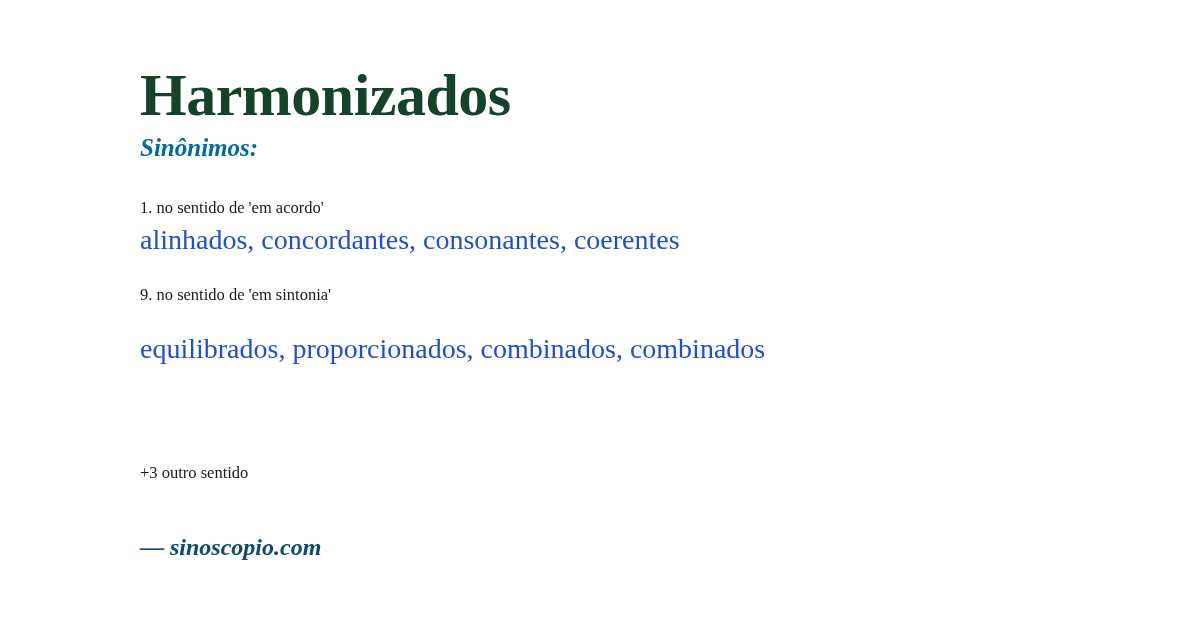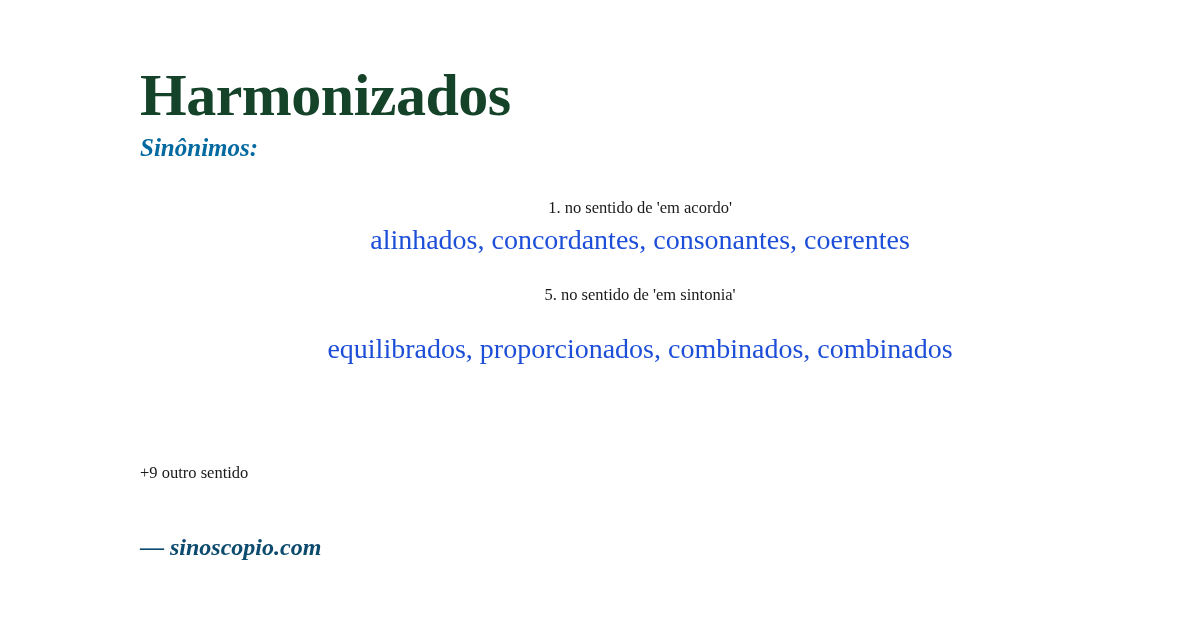"1. no sentido de 'em" .sense { text-align: center -> none }
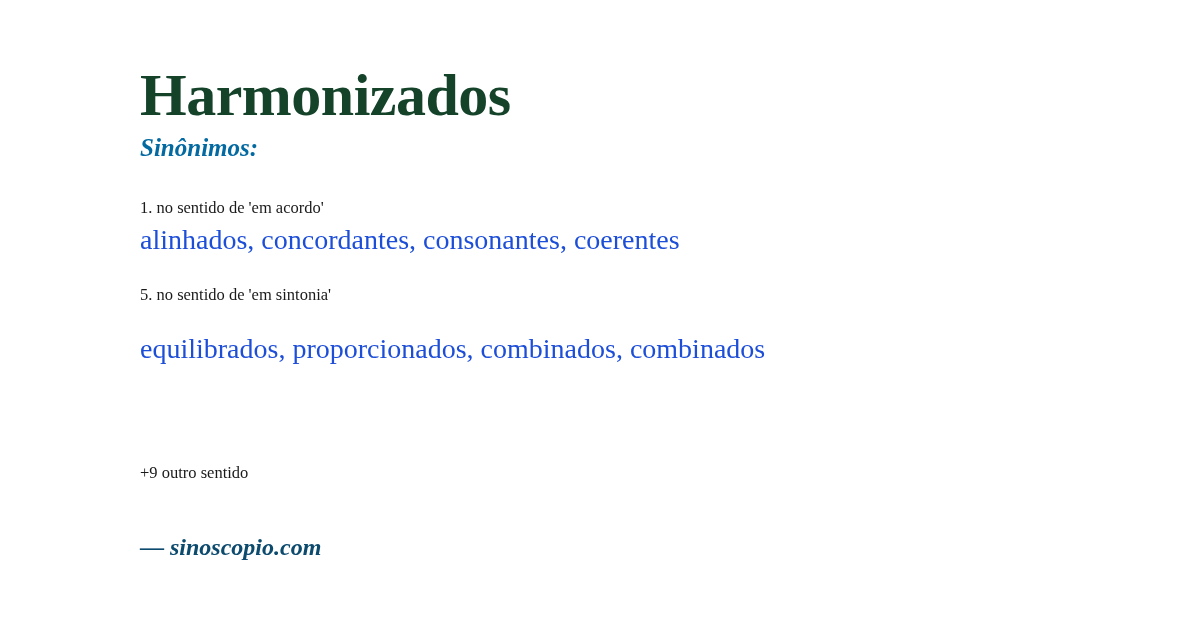"5. no sentido de 'em" p.sense-label { text: 5 -> 9 }
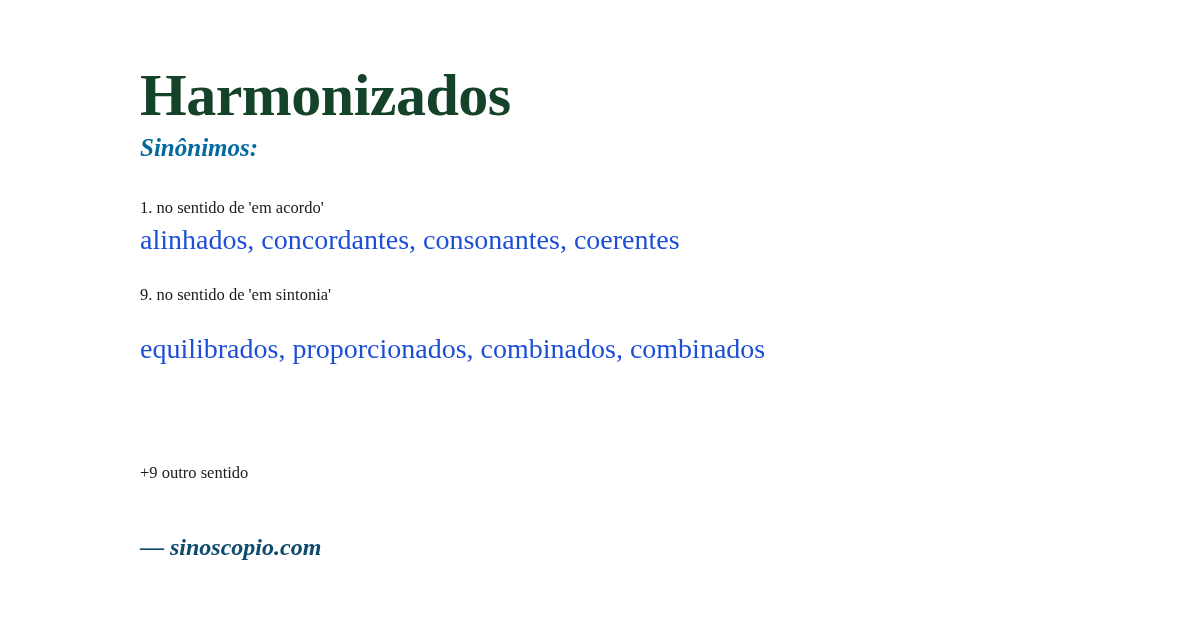"+9 outro sentido" div.more { text: +9 -> +3 }
